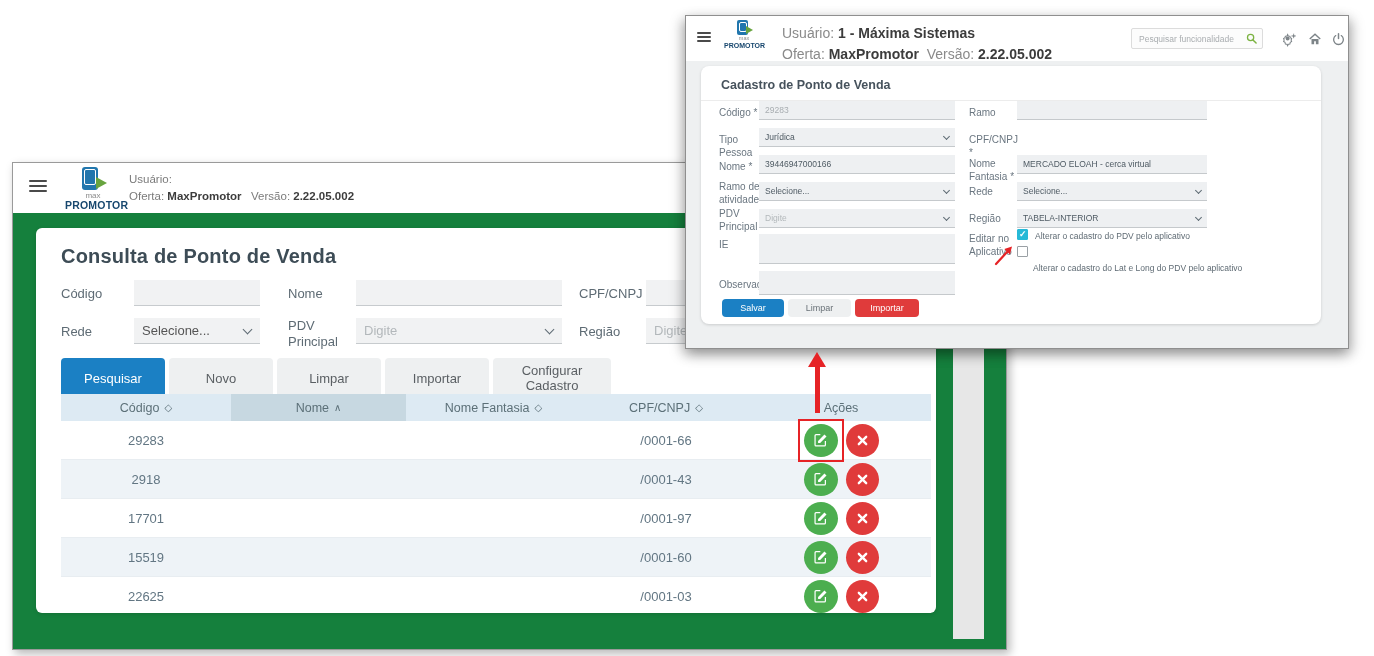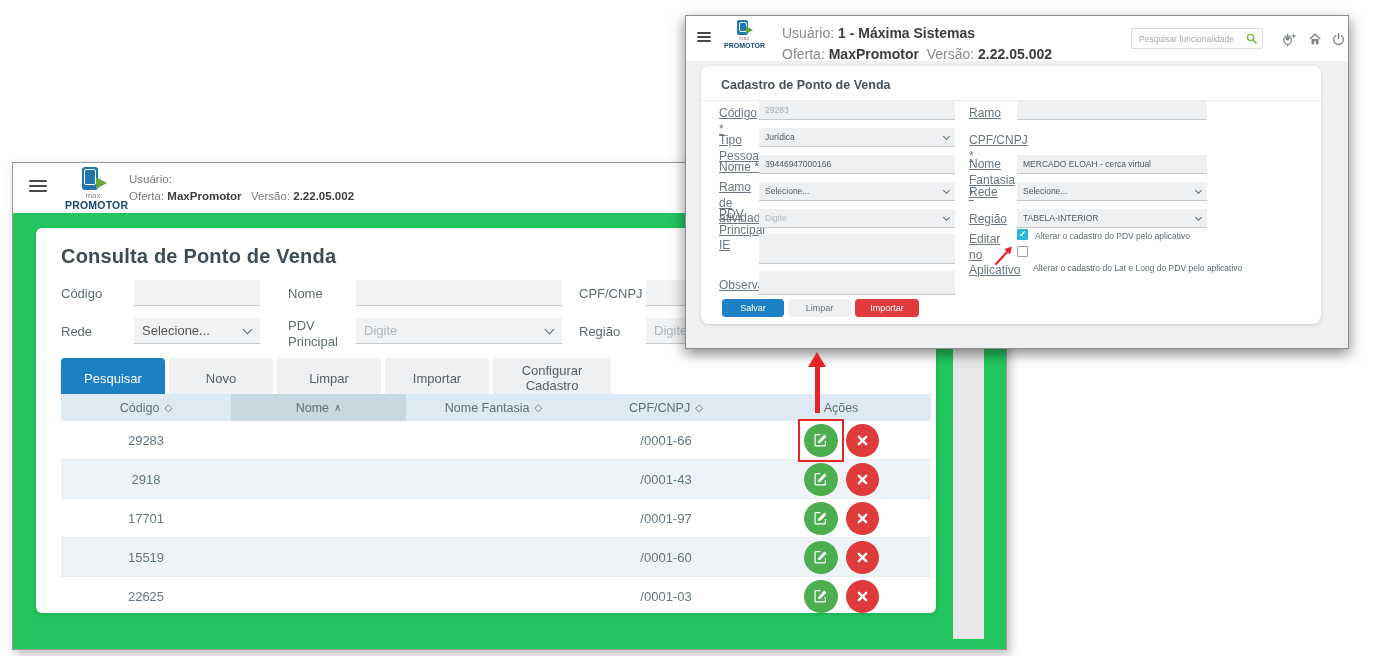"Código *" .o-label { font-size: 12px -> 10px; text-decoration: underline -> none }
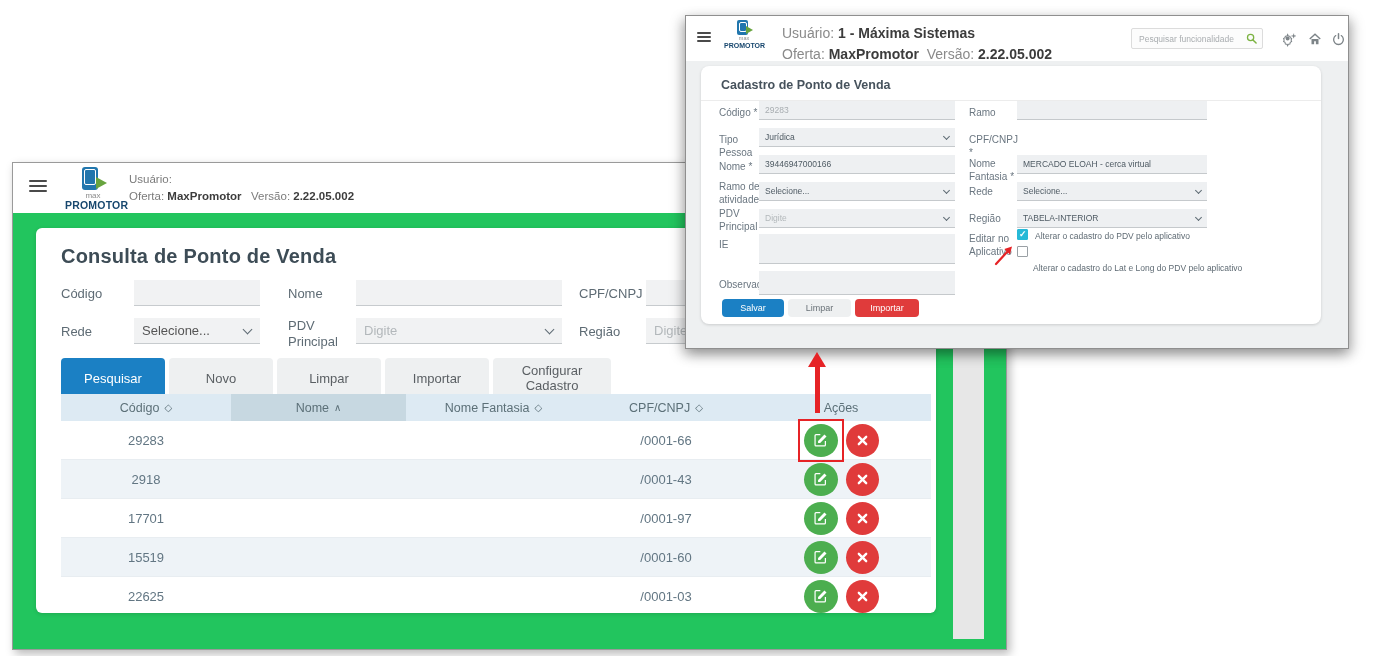"Consulta de Ponto de Venda" .mw-content { background: #22c55e -> #15803d }
